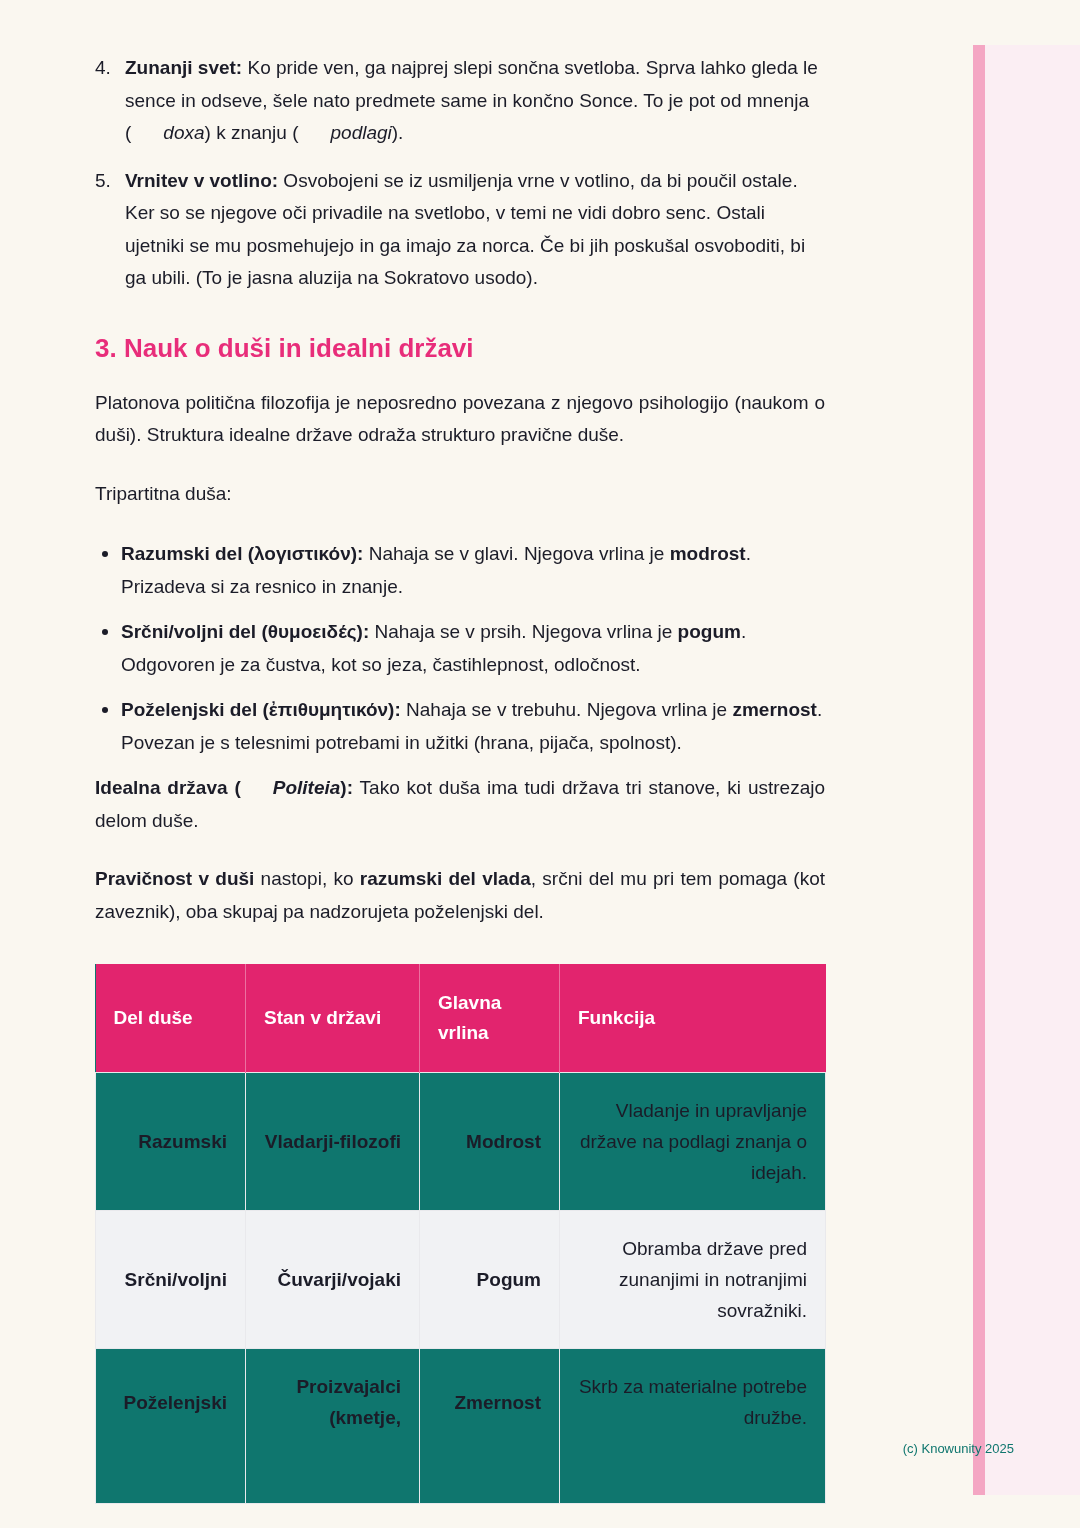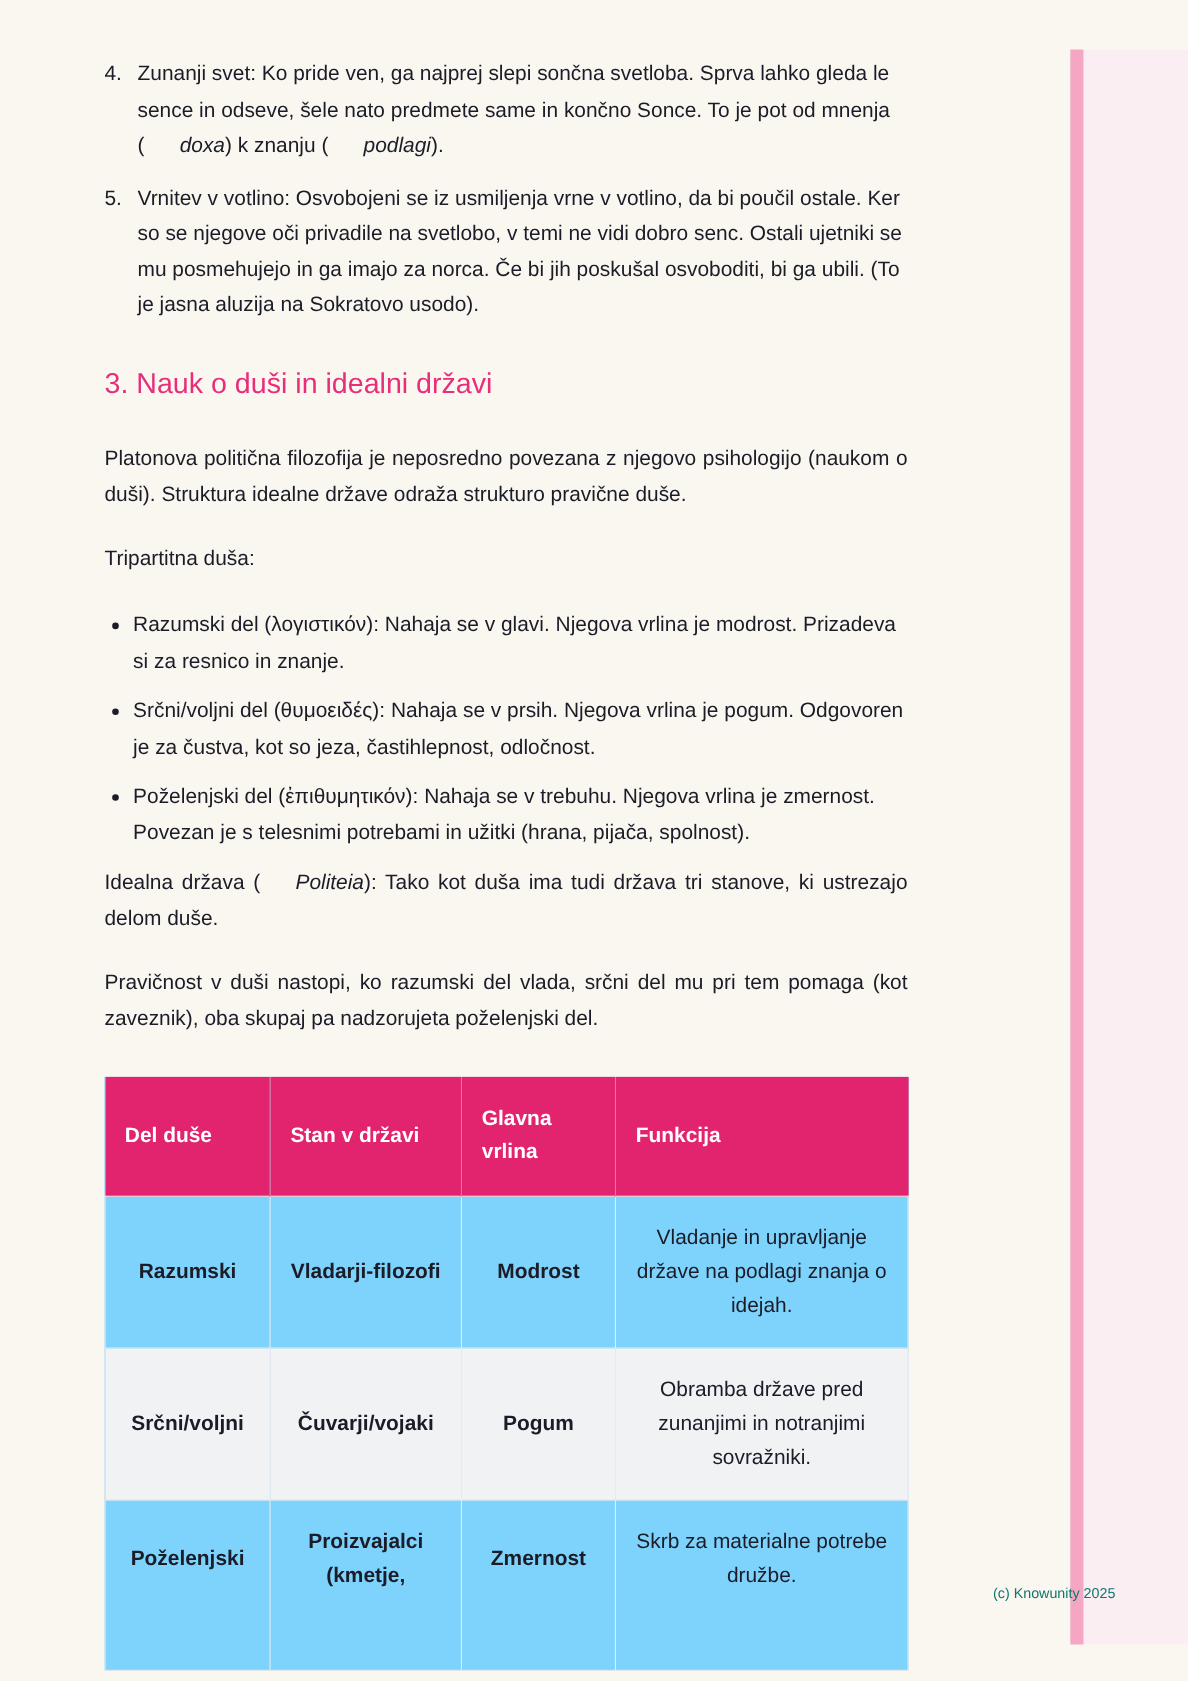"Zunanji svet:" .b { font-weight: 400 -> 700 }
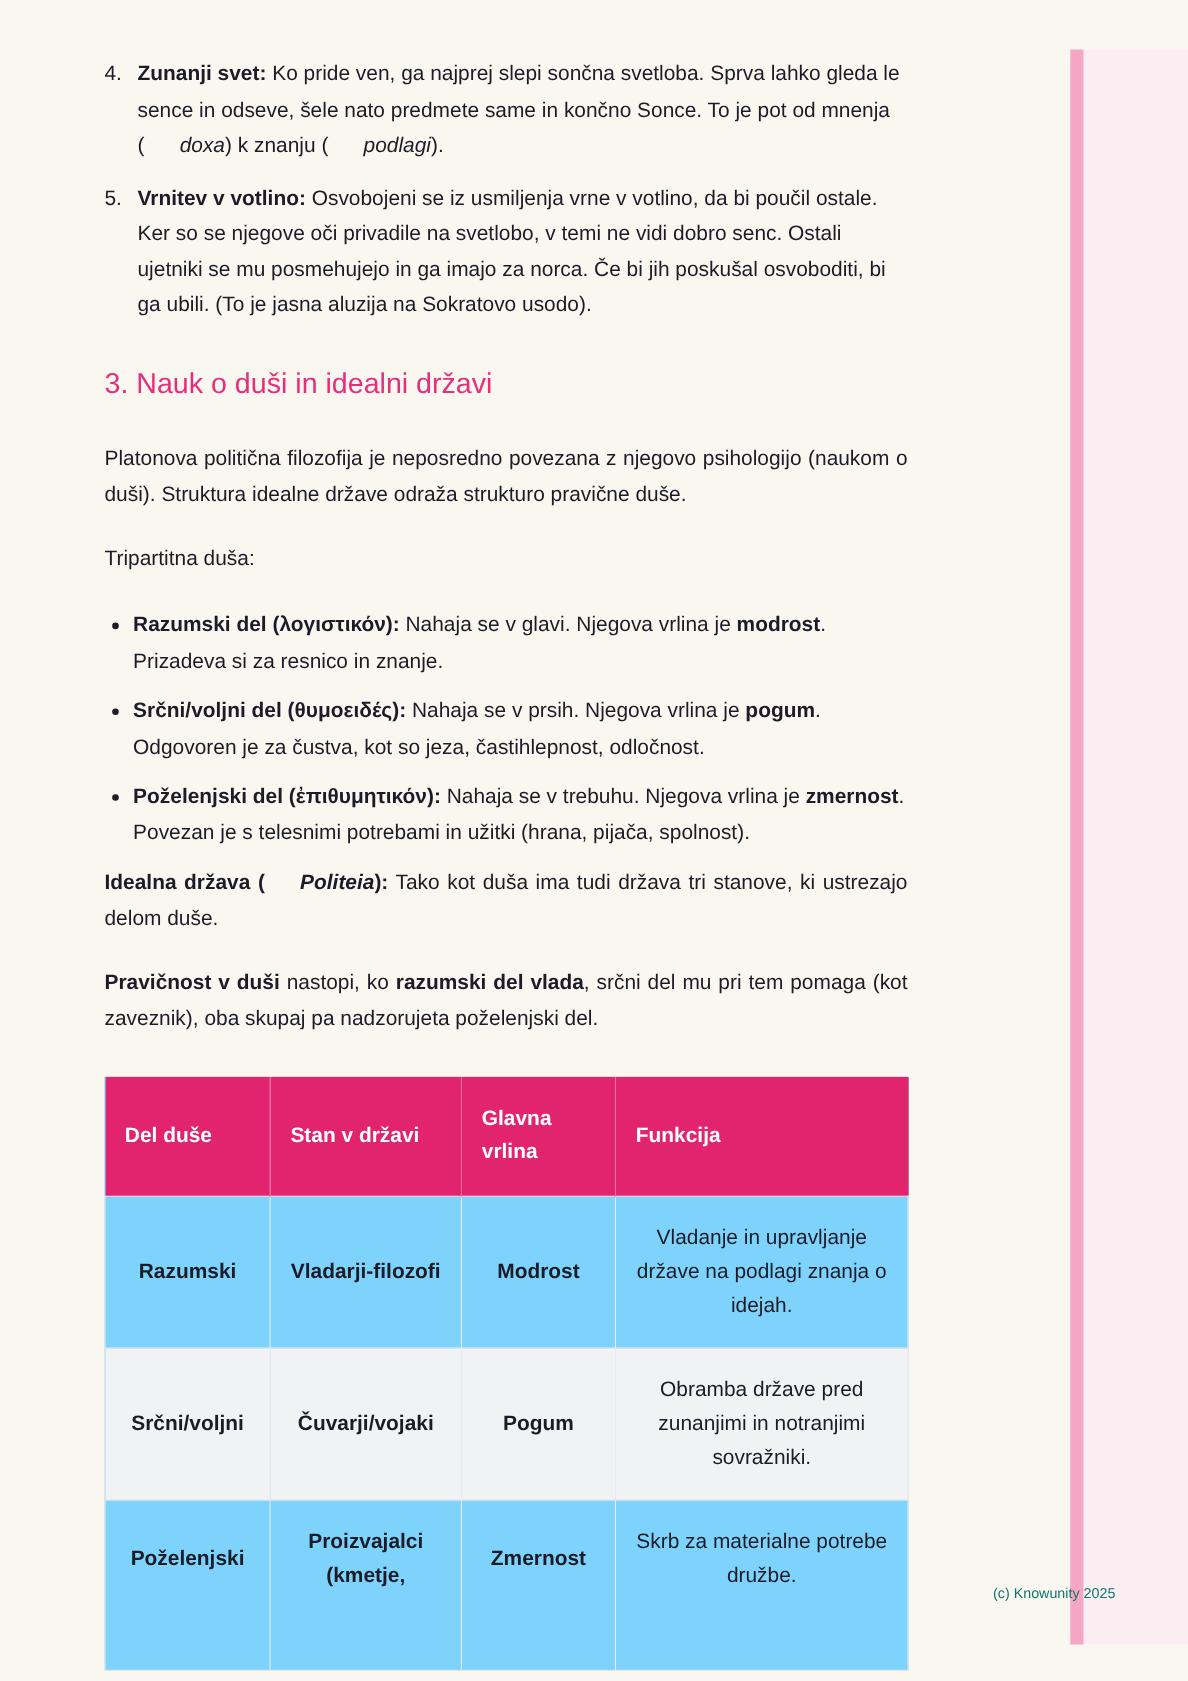"3. Nauk o duši in" .heading { font-weight: 400 -> 700; margin-bottom: 37px -> 22px }
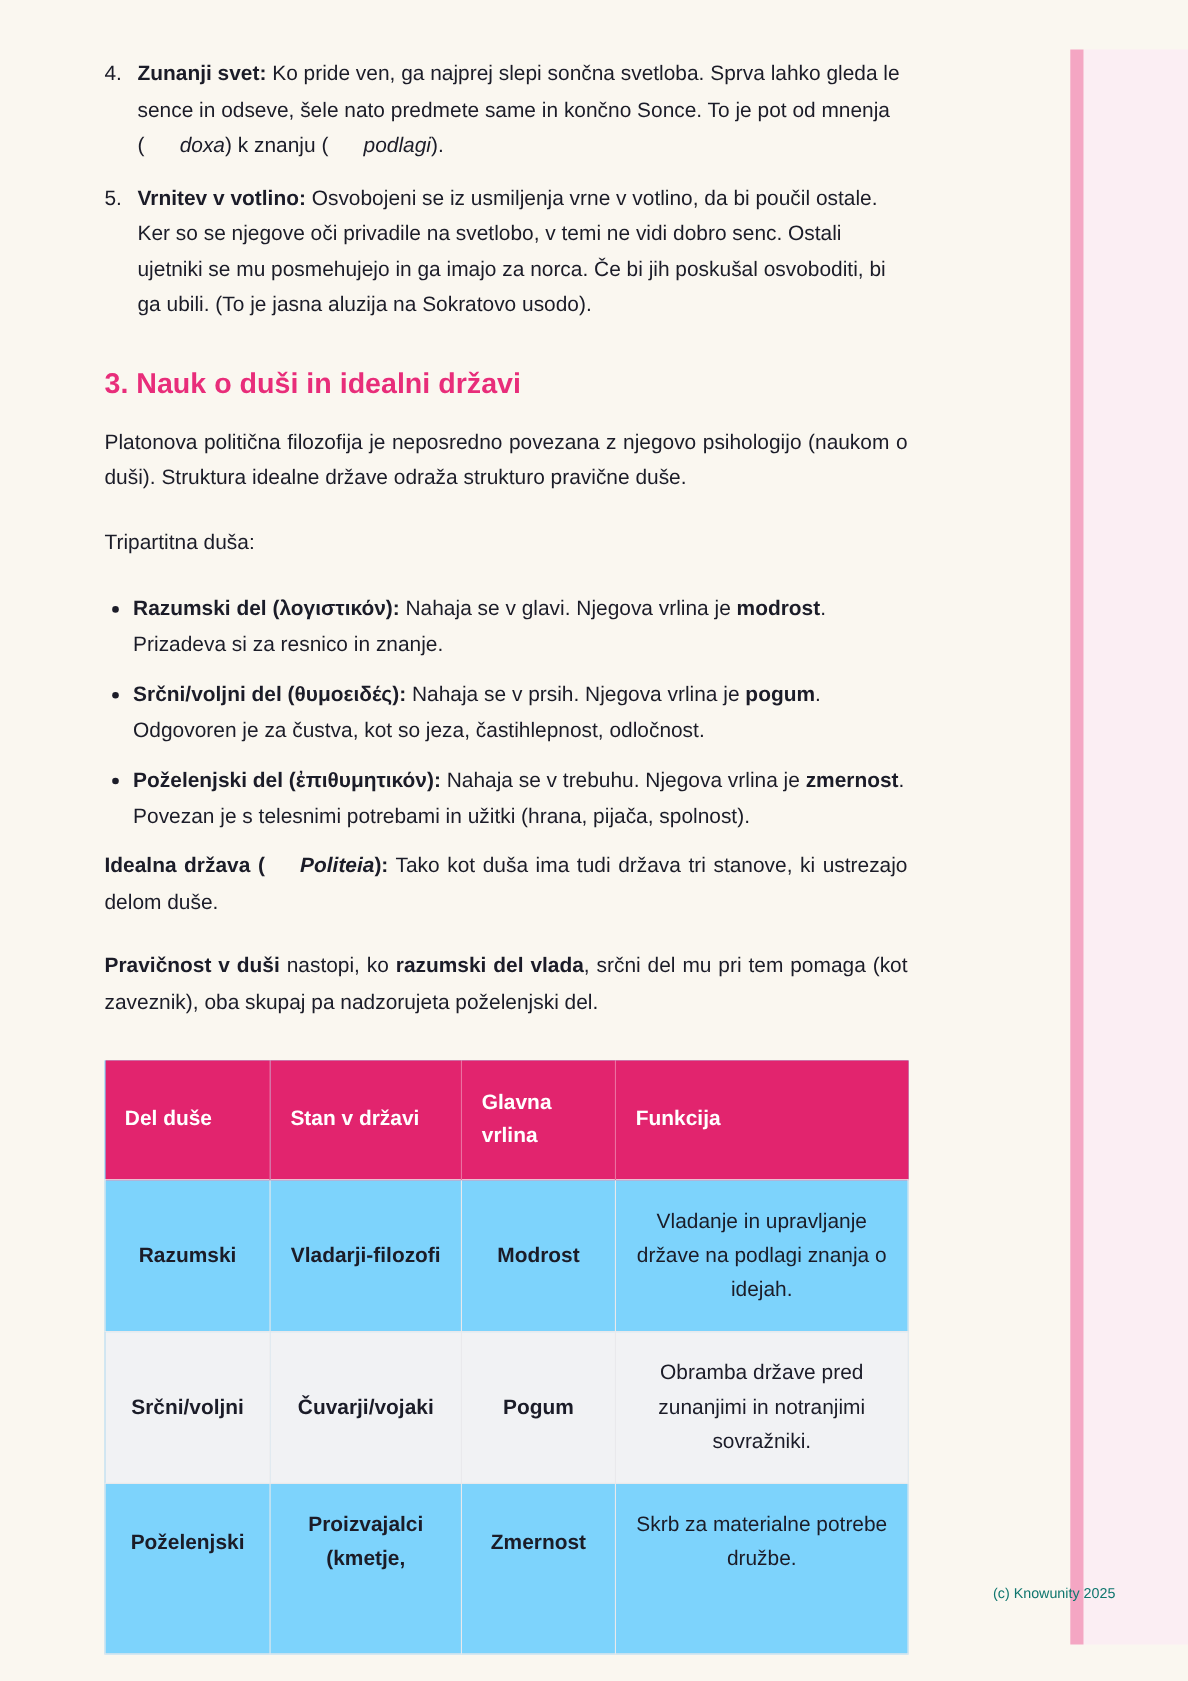"Del duše" table.soul-table { background: #7dd3fc -> #0f766e }
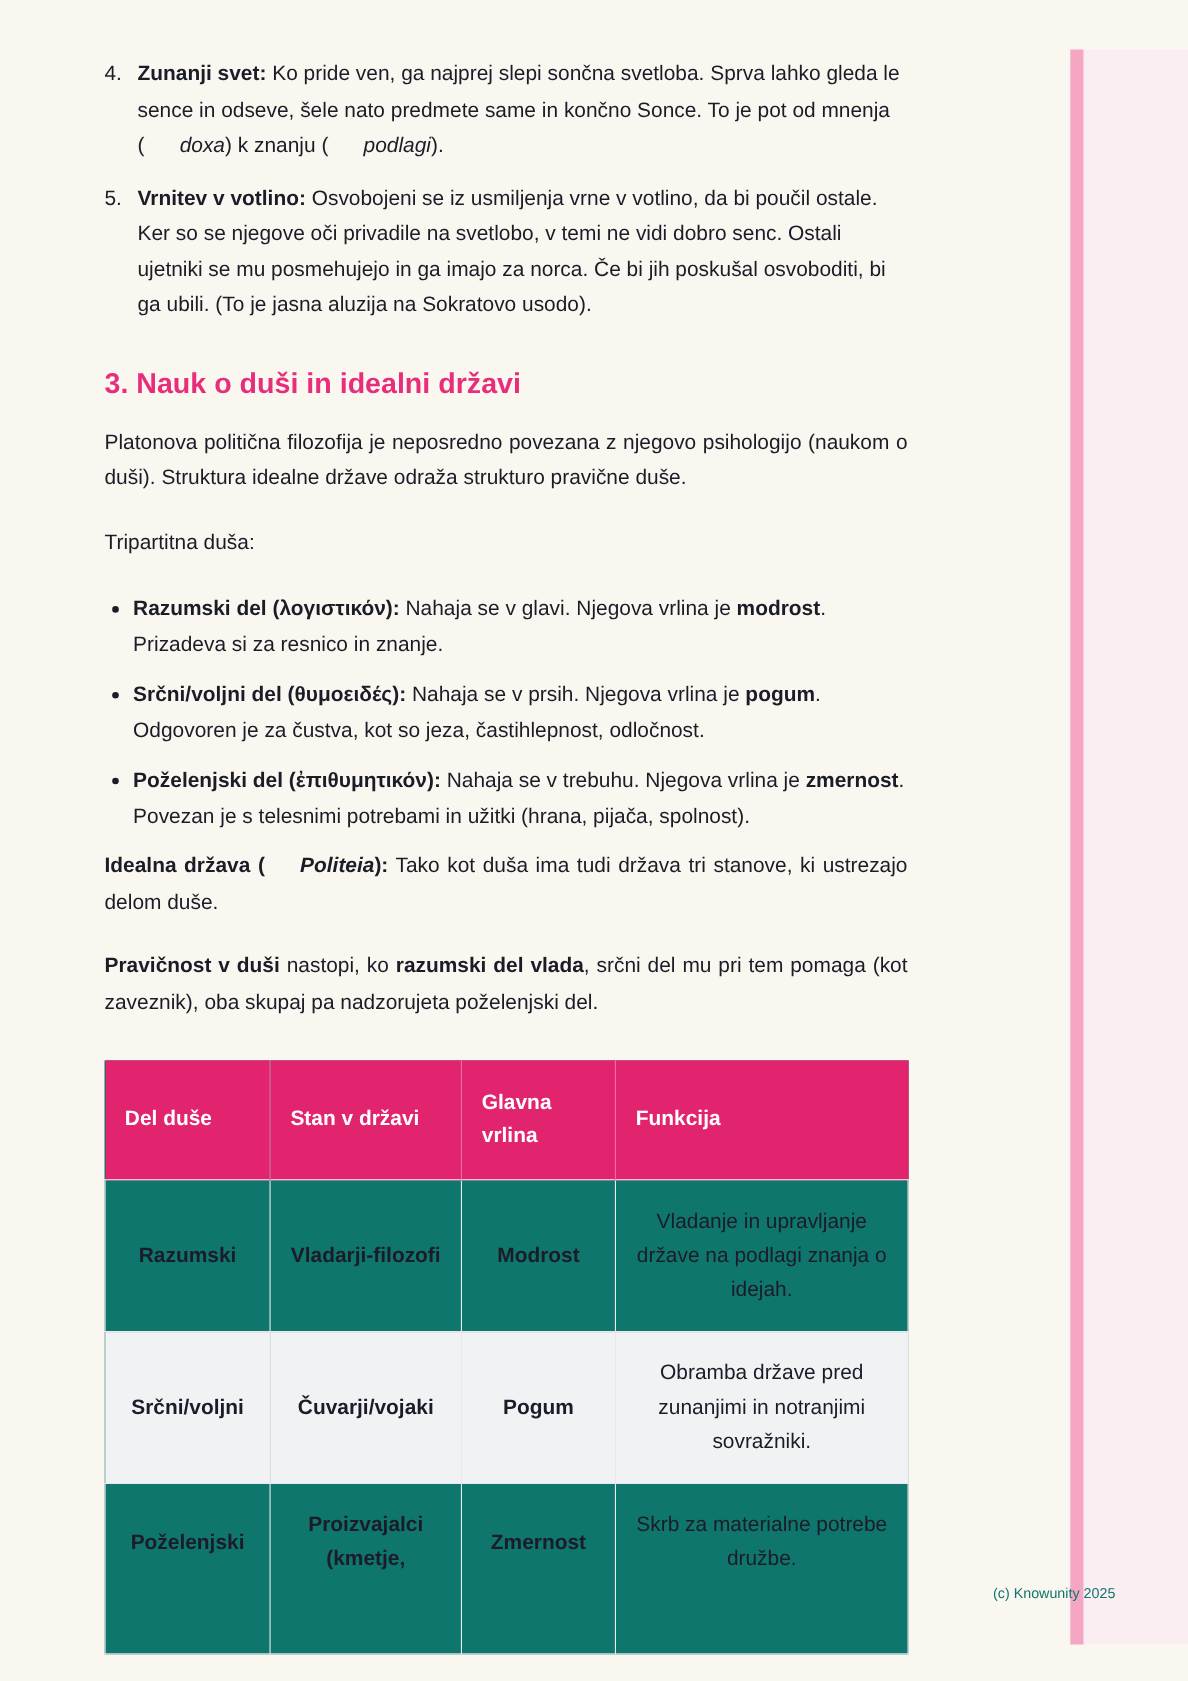"Vladanje in upravljanje države na" .soul-table td { text-align: center -> right }
